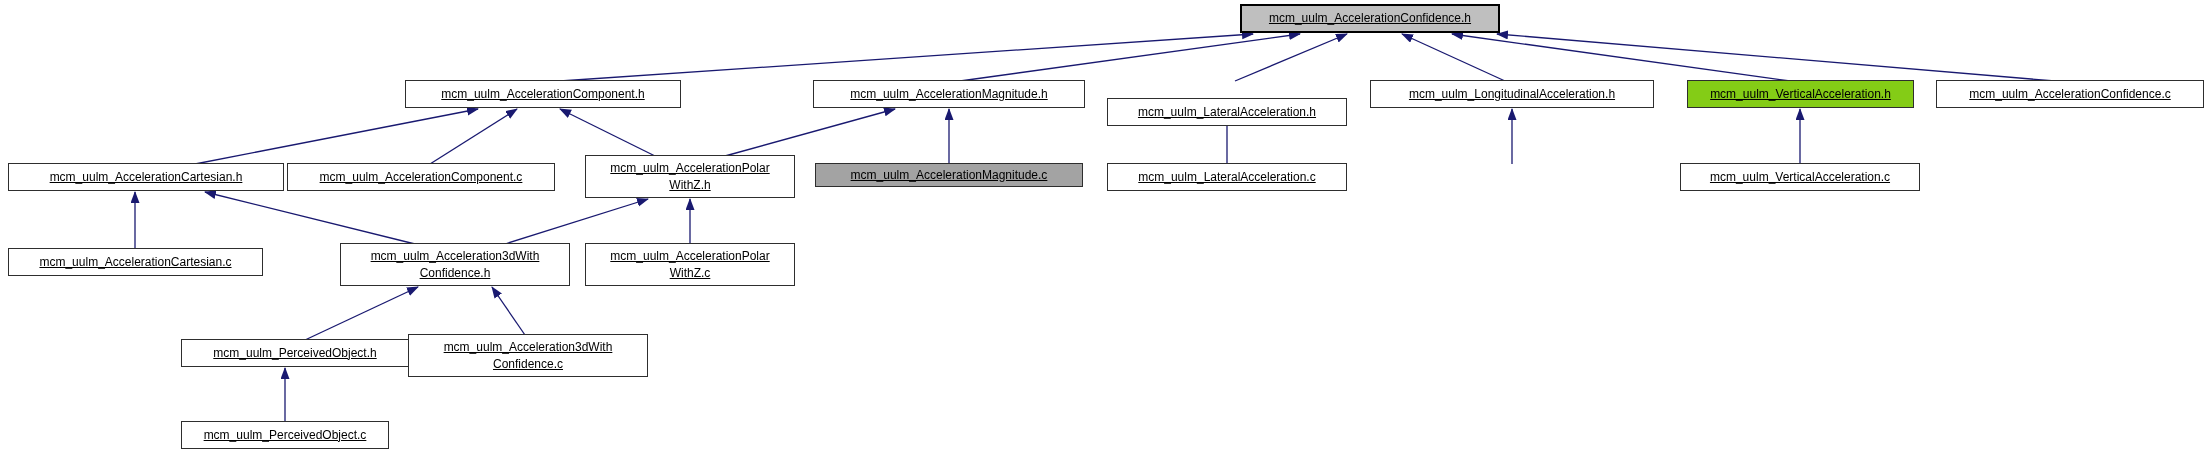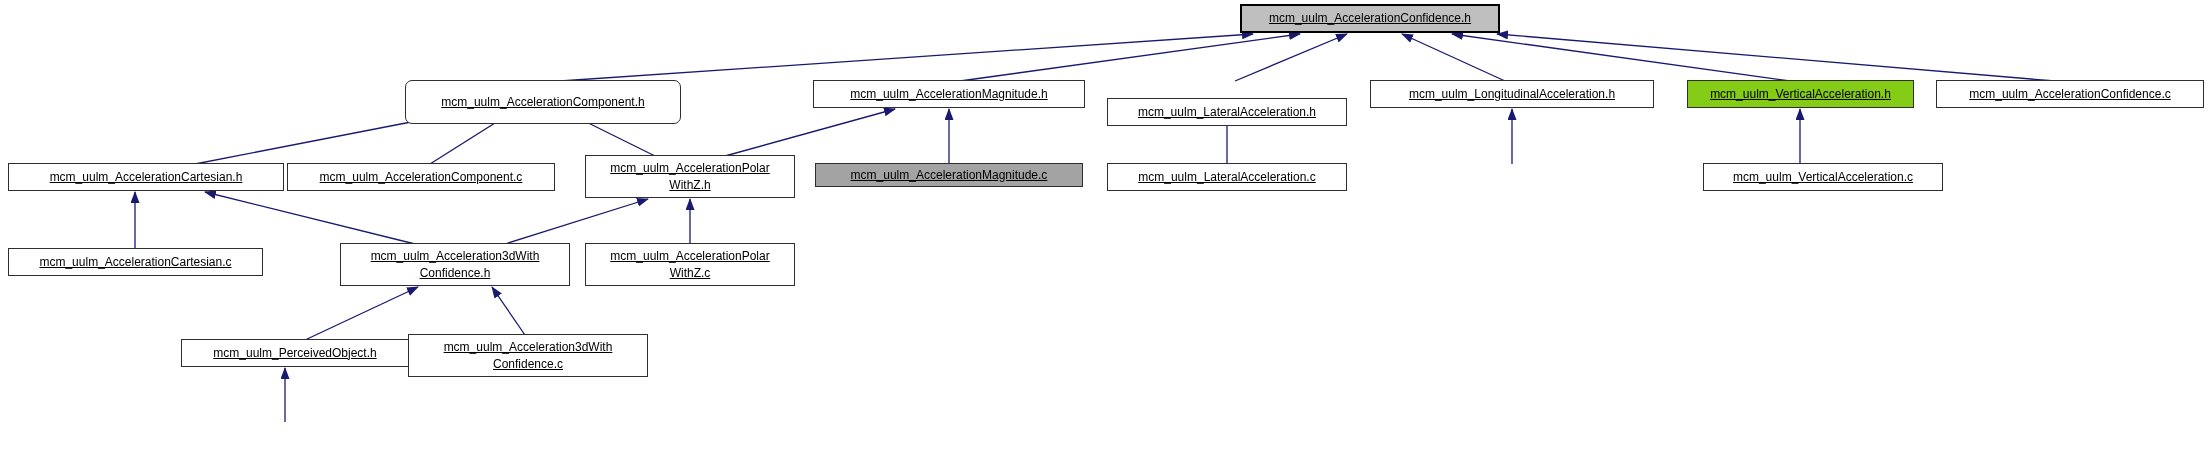"mcm_uulm_AccelerationComponent.h" div.graph-node { border-radius: 7px -> none; height: 44px -> 28px }
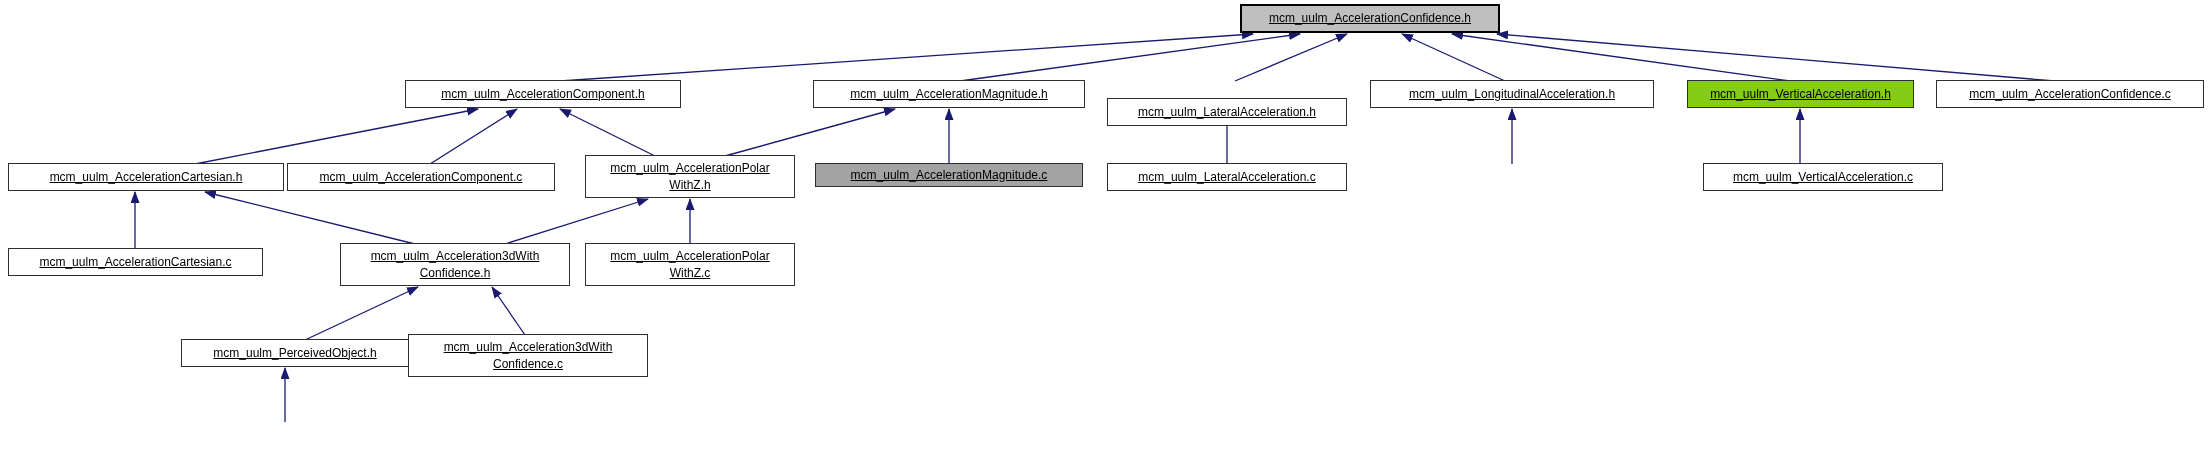"mcm_uulm_VerticalAcceleration.c" div.graph-node { margin-left: 23px -> none }
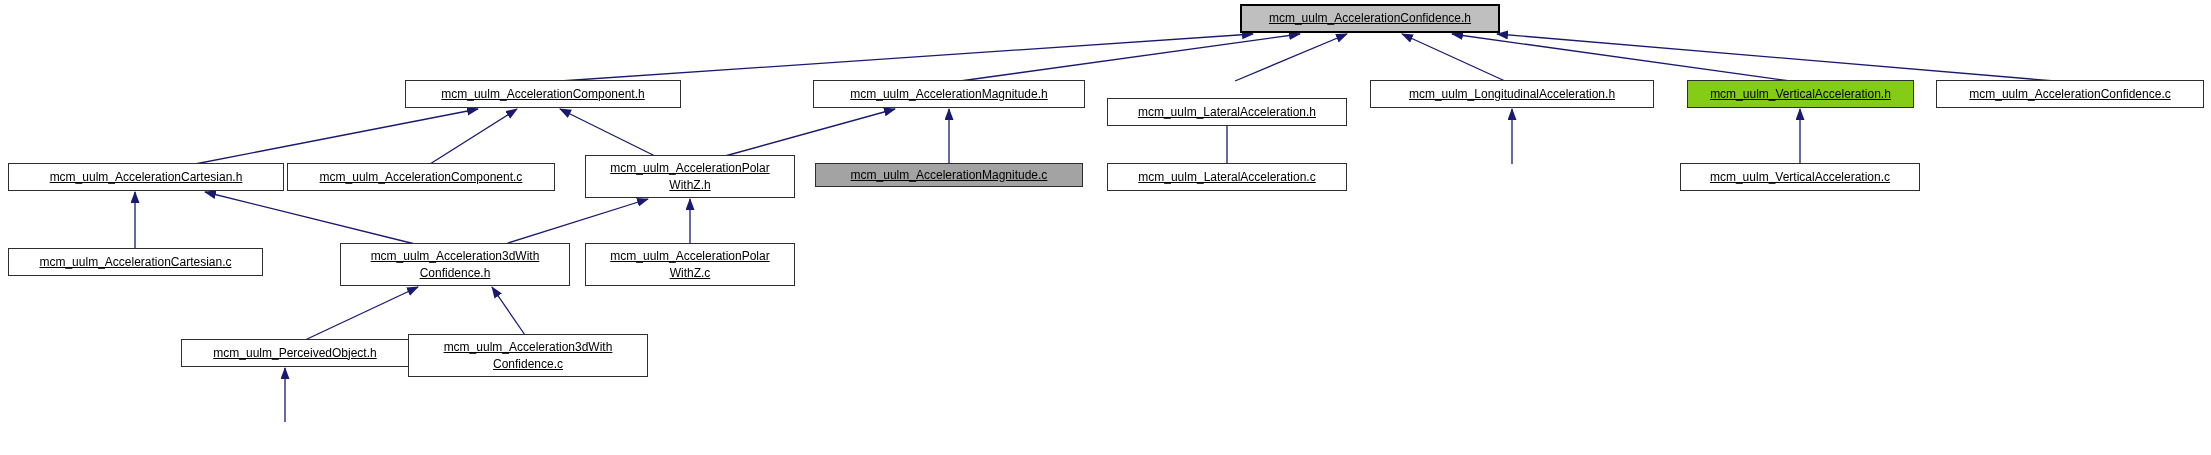"mcm_uulm_PerceivedObject.c" div.graph-node { html: none -> <div>mcm_uulm_PerceivedObject.c</div> }
